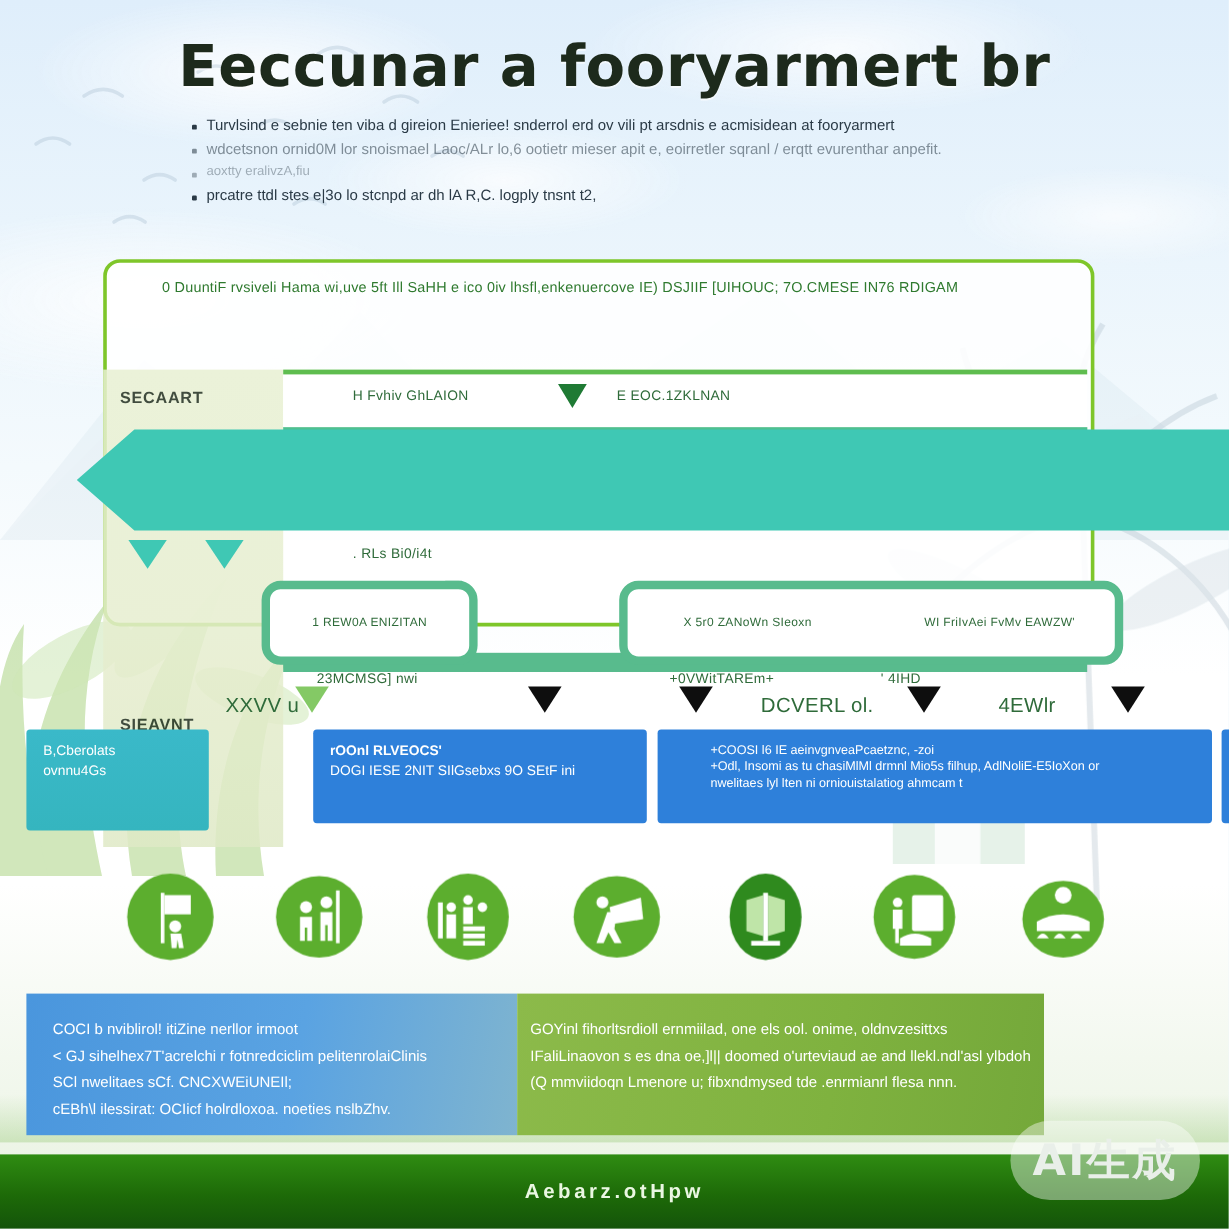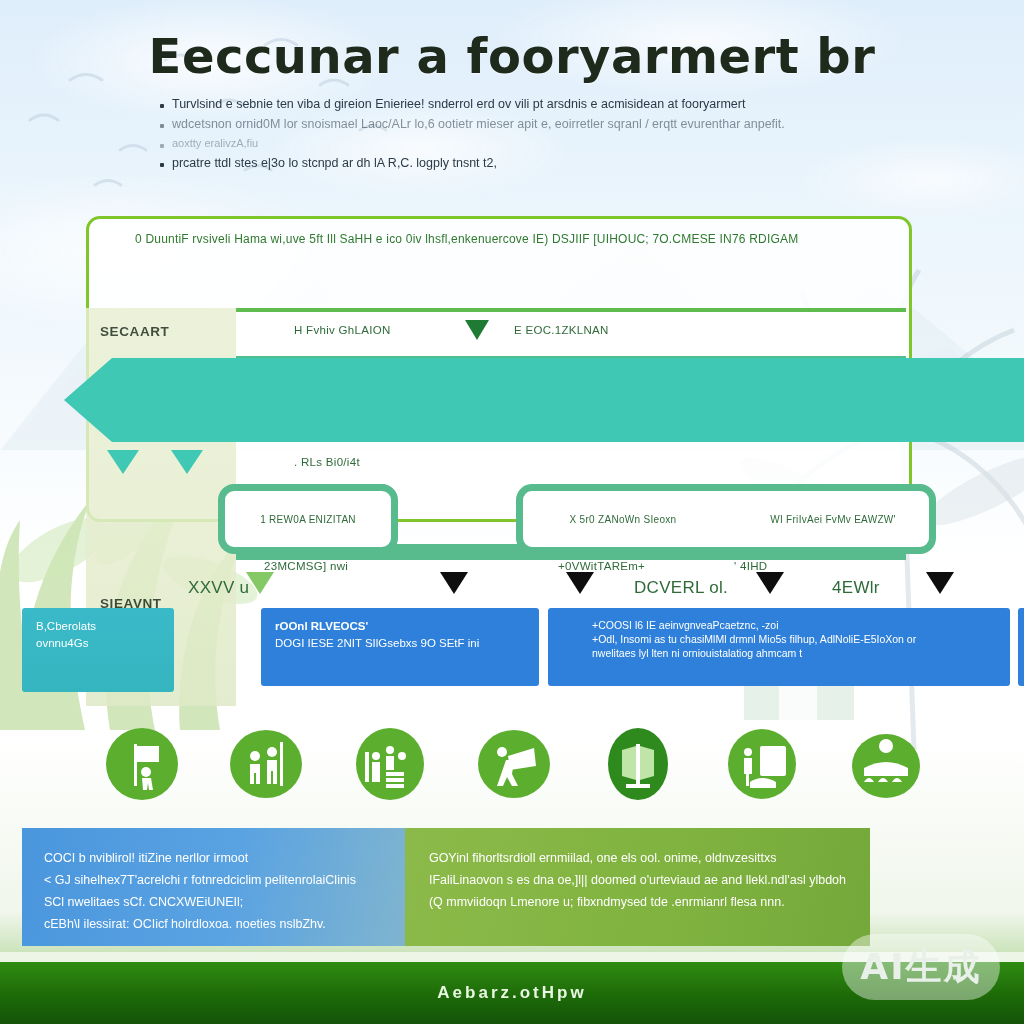"GOYinl fihorltsrdioll ernmiilad, one els" #bottom-right { padding: 20px 24px -> 20px 11px }
